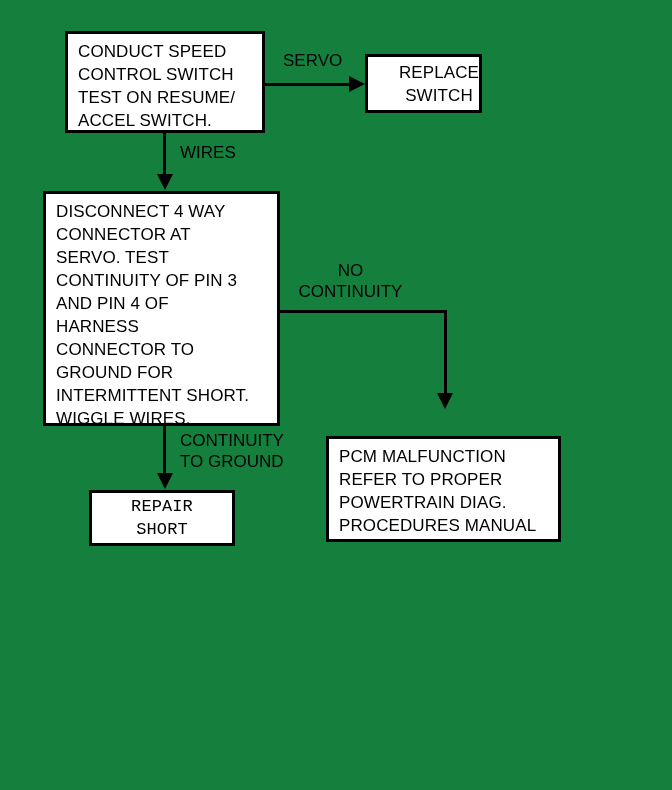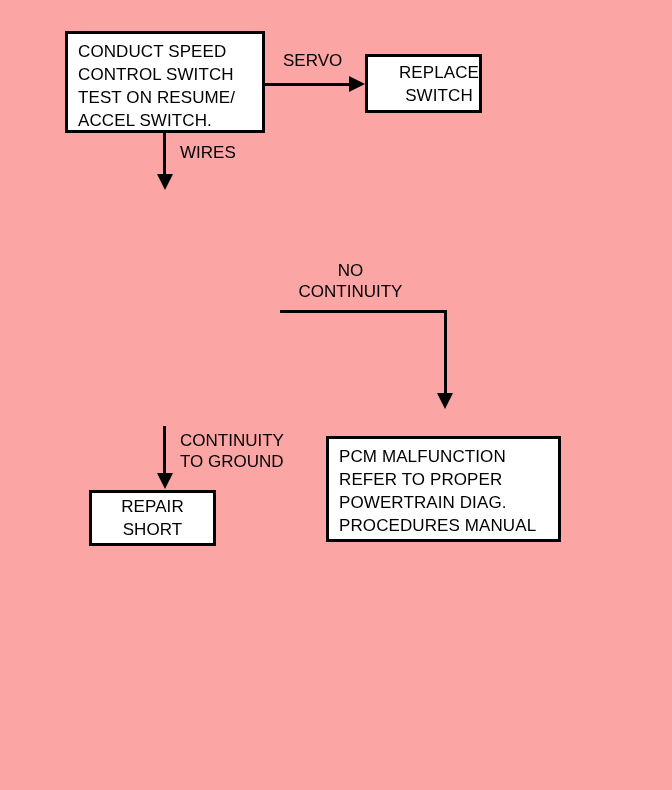"CONDUCT SPEED" #canvas { background: #fca5a5 -> #15803d }
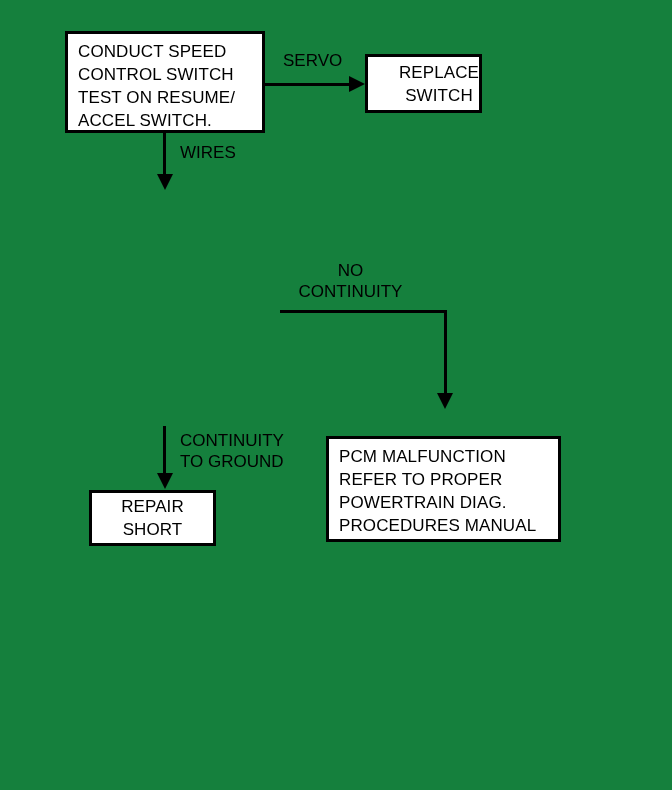"DISCONNECT 4 WAY" div.node { html: none -> <div>DISCONNECT 4 WAY CONNECTOR AT SERVO. TEST CONTINUITY OF PIN 3 AND PIN 4 OF HARNESS CONNECTOR TO GROUND FOR INTERMITTENT SHORT. WIGGLE WIRES.</div> }
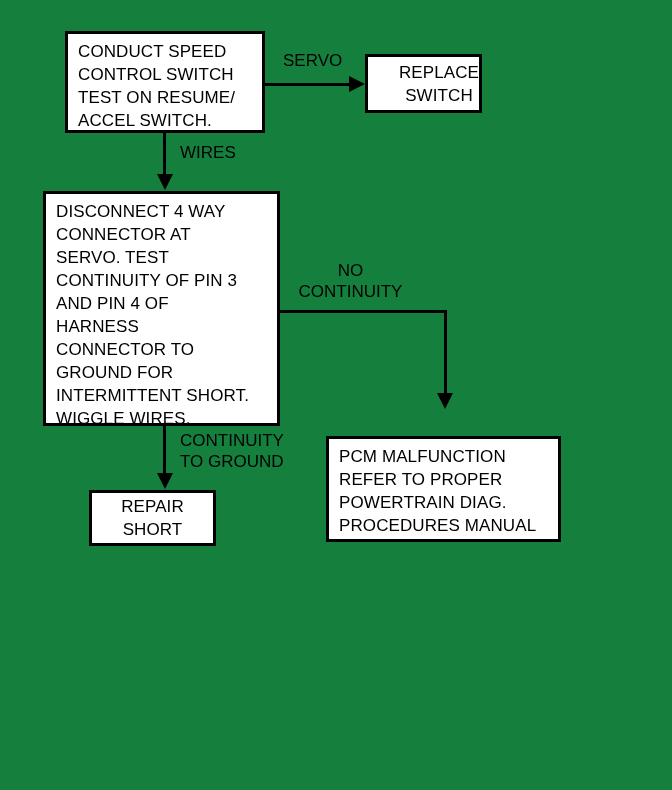"REPAIR" div.node { font-family: none -> Liberation Mono, monospace; width: 127px -> 146px }
